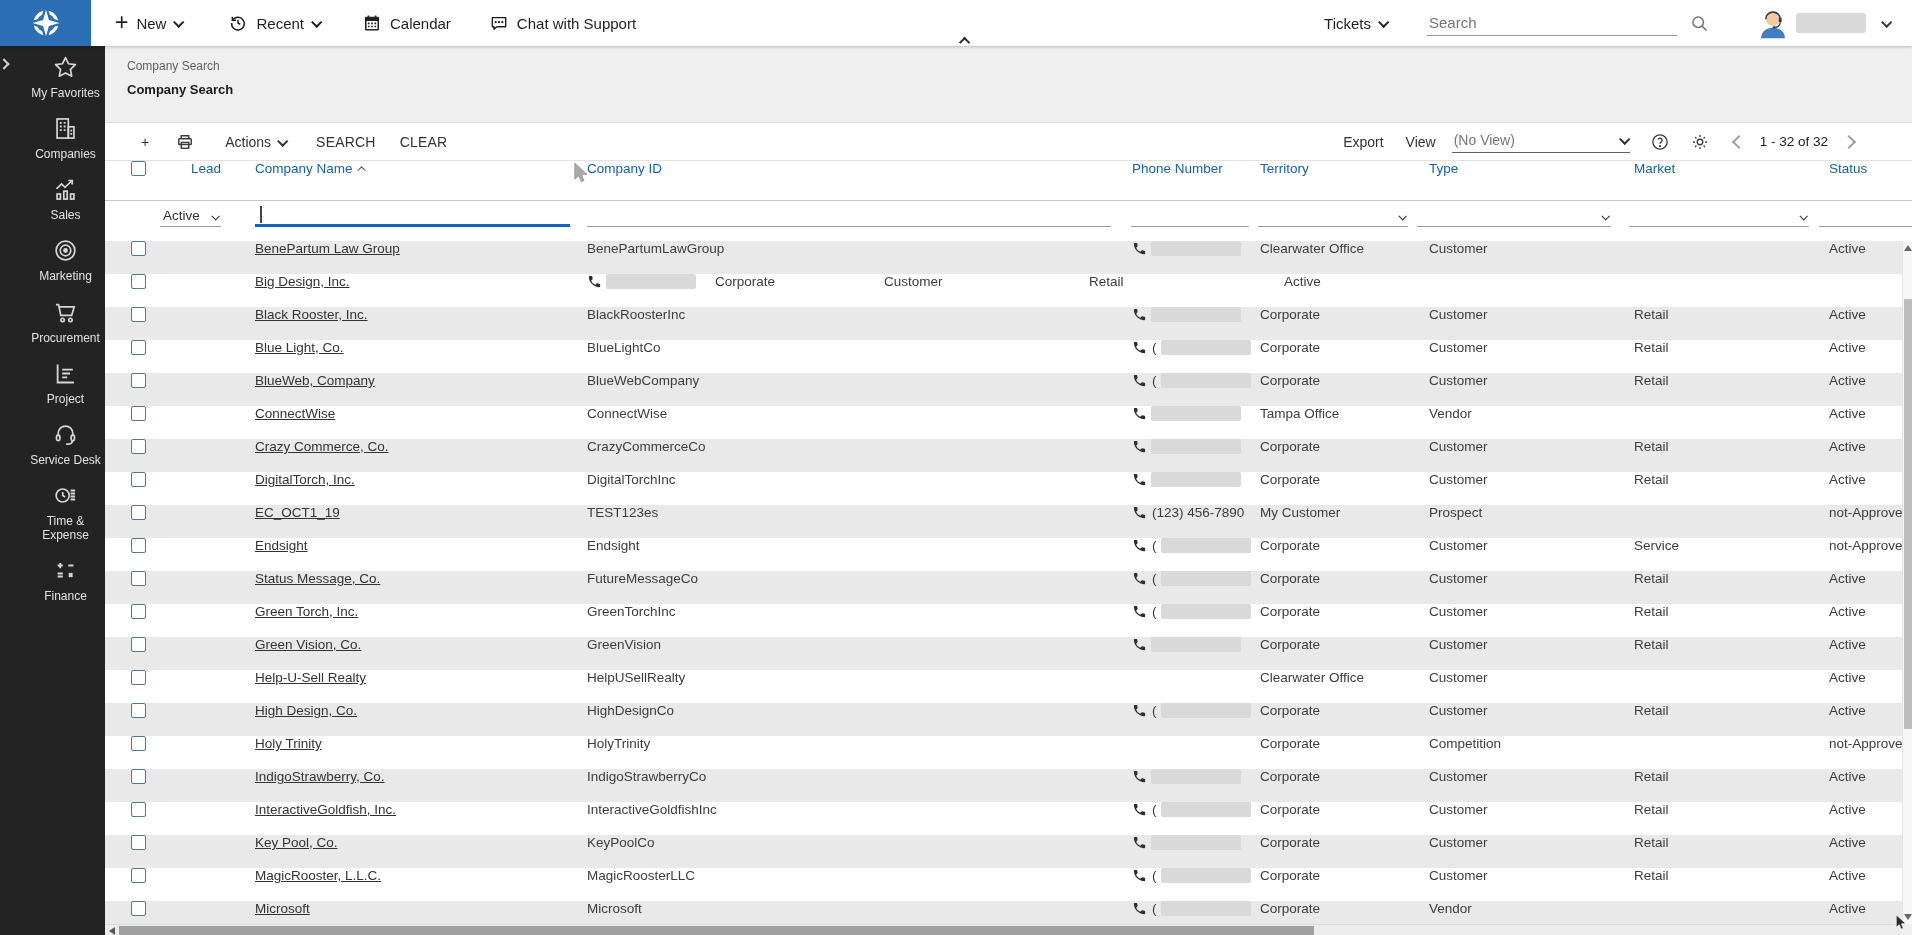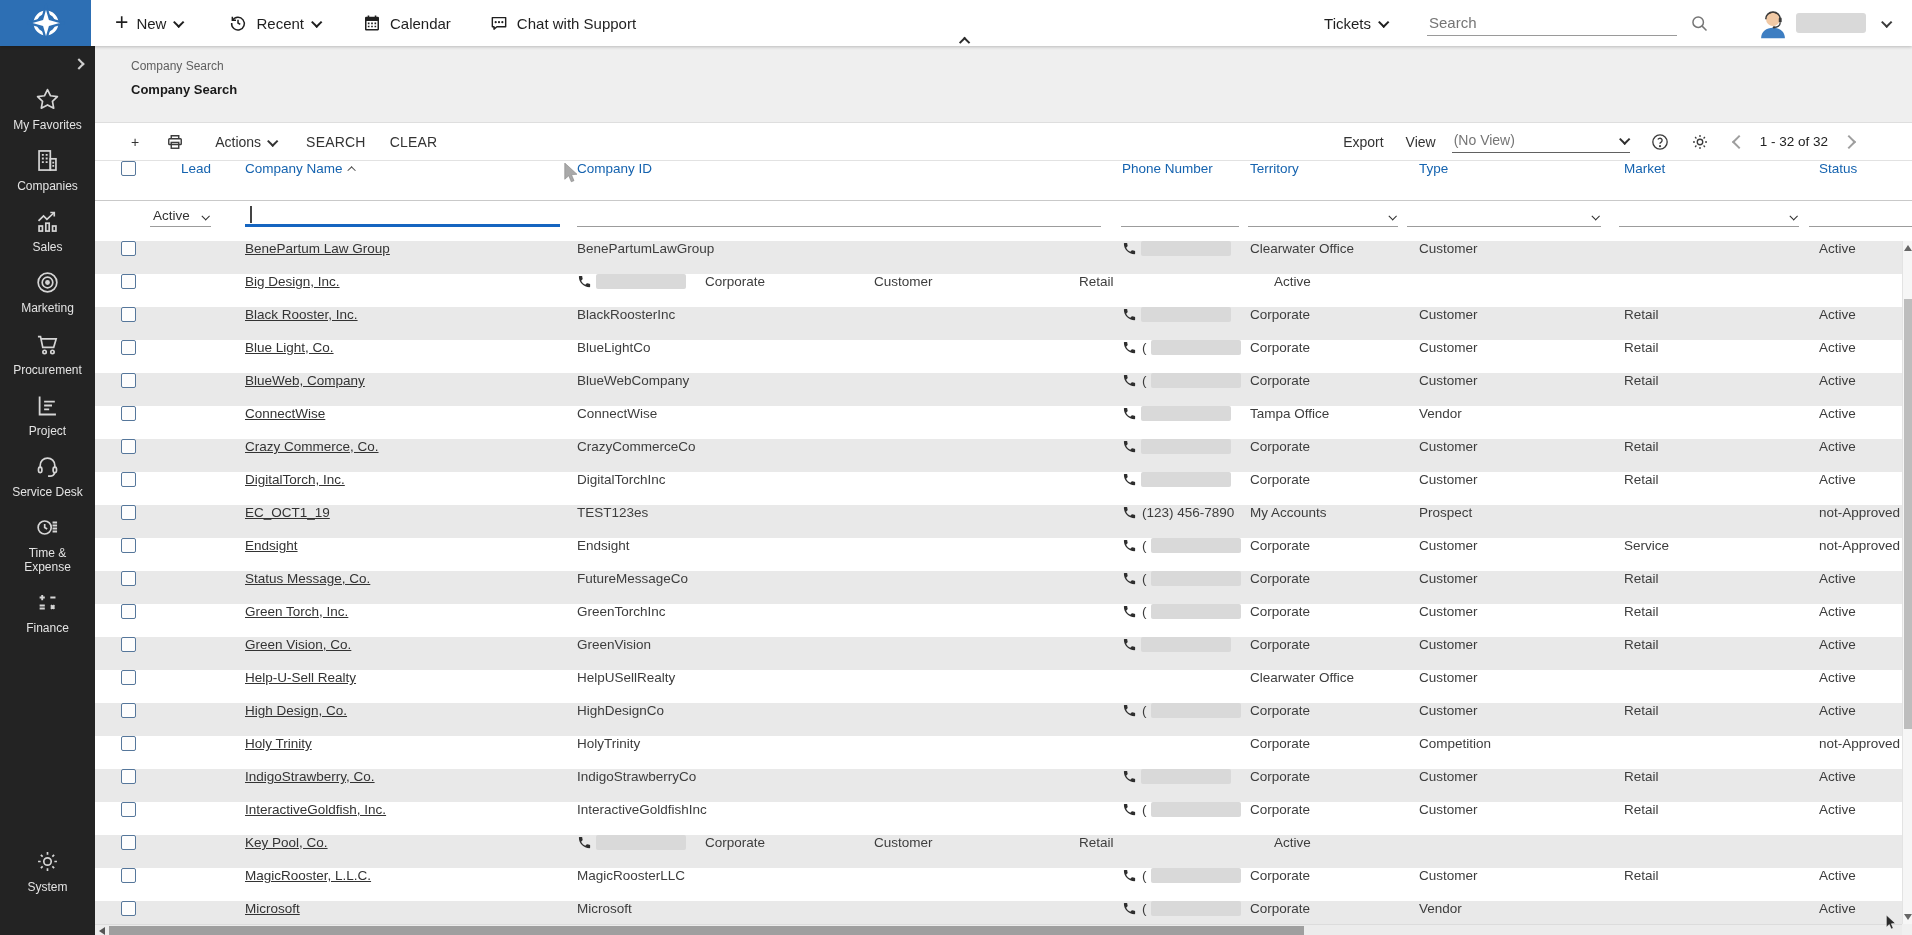"Company Search" .crumb-strip { padding: 13px 0 0 36px -> 13px 0 0 22px }
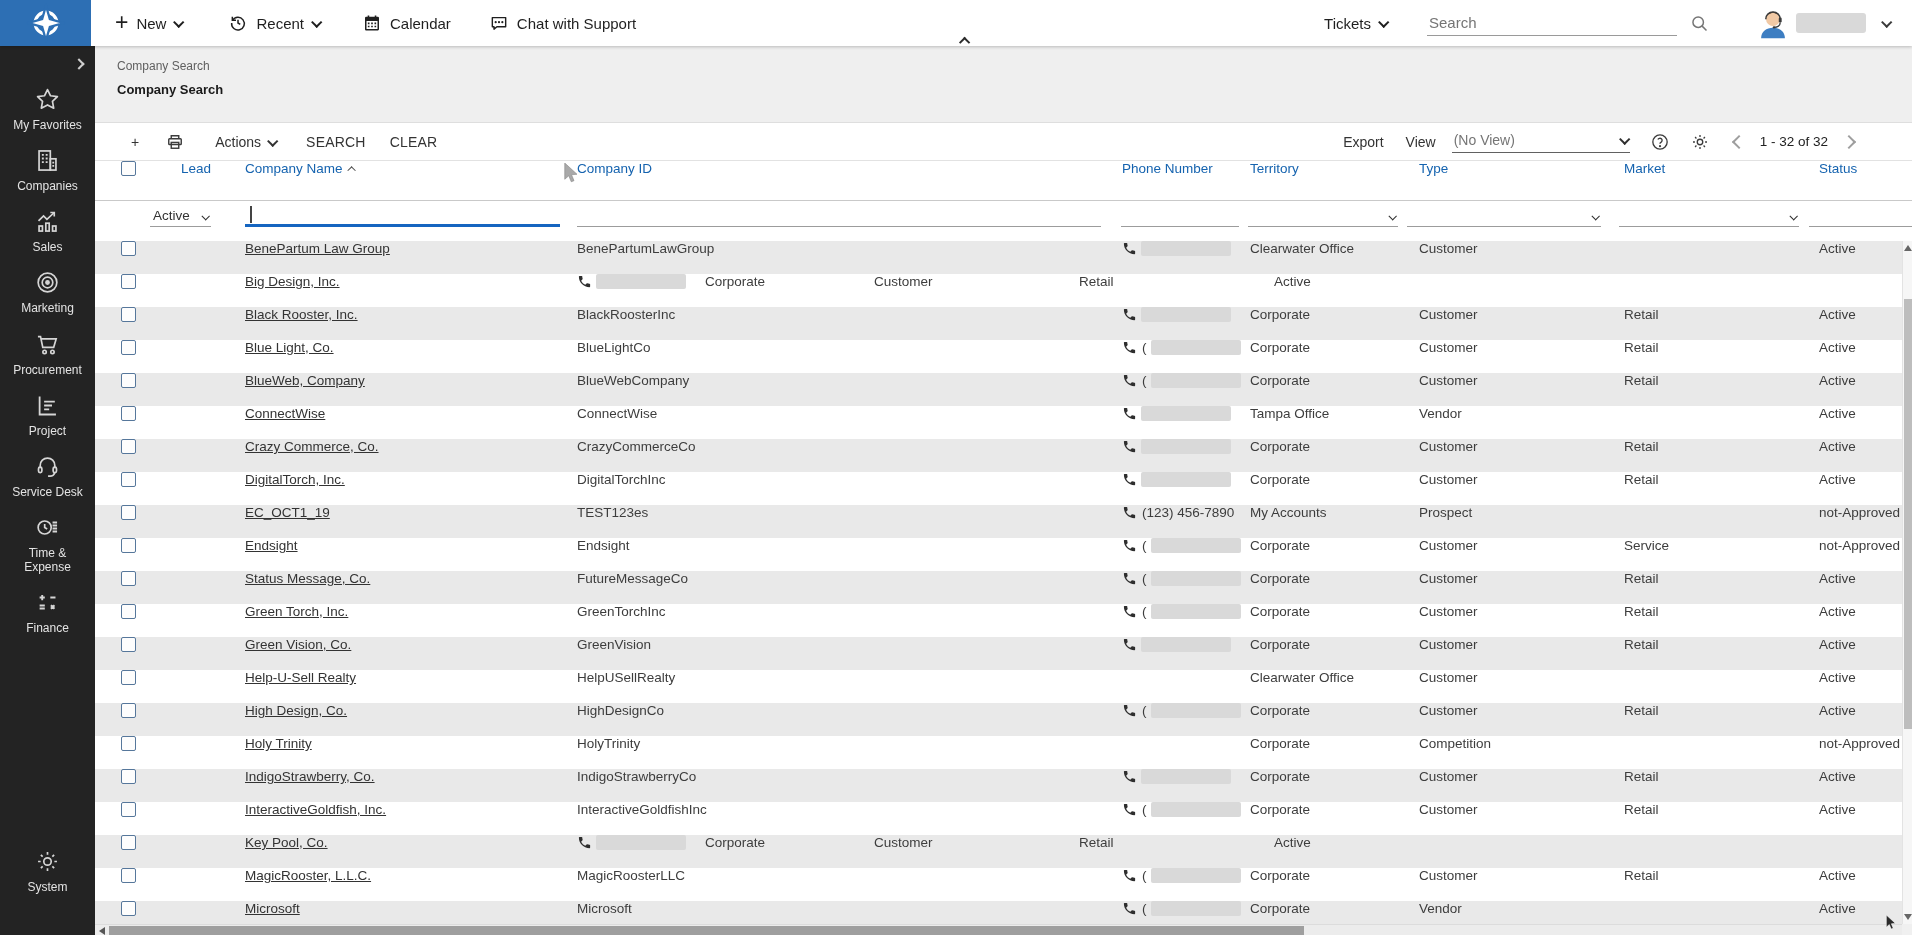"My Favorites" .sidebar { flex-direction: column -> row; width: 95px -> 105px }
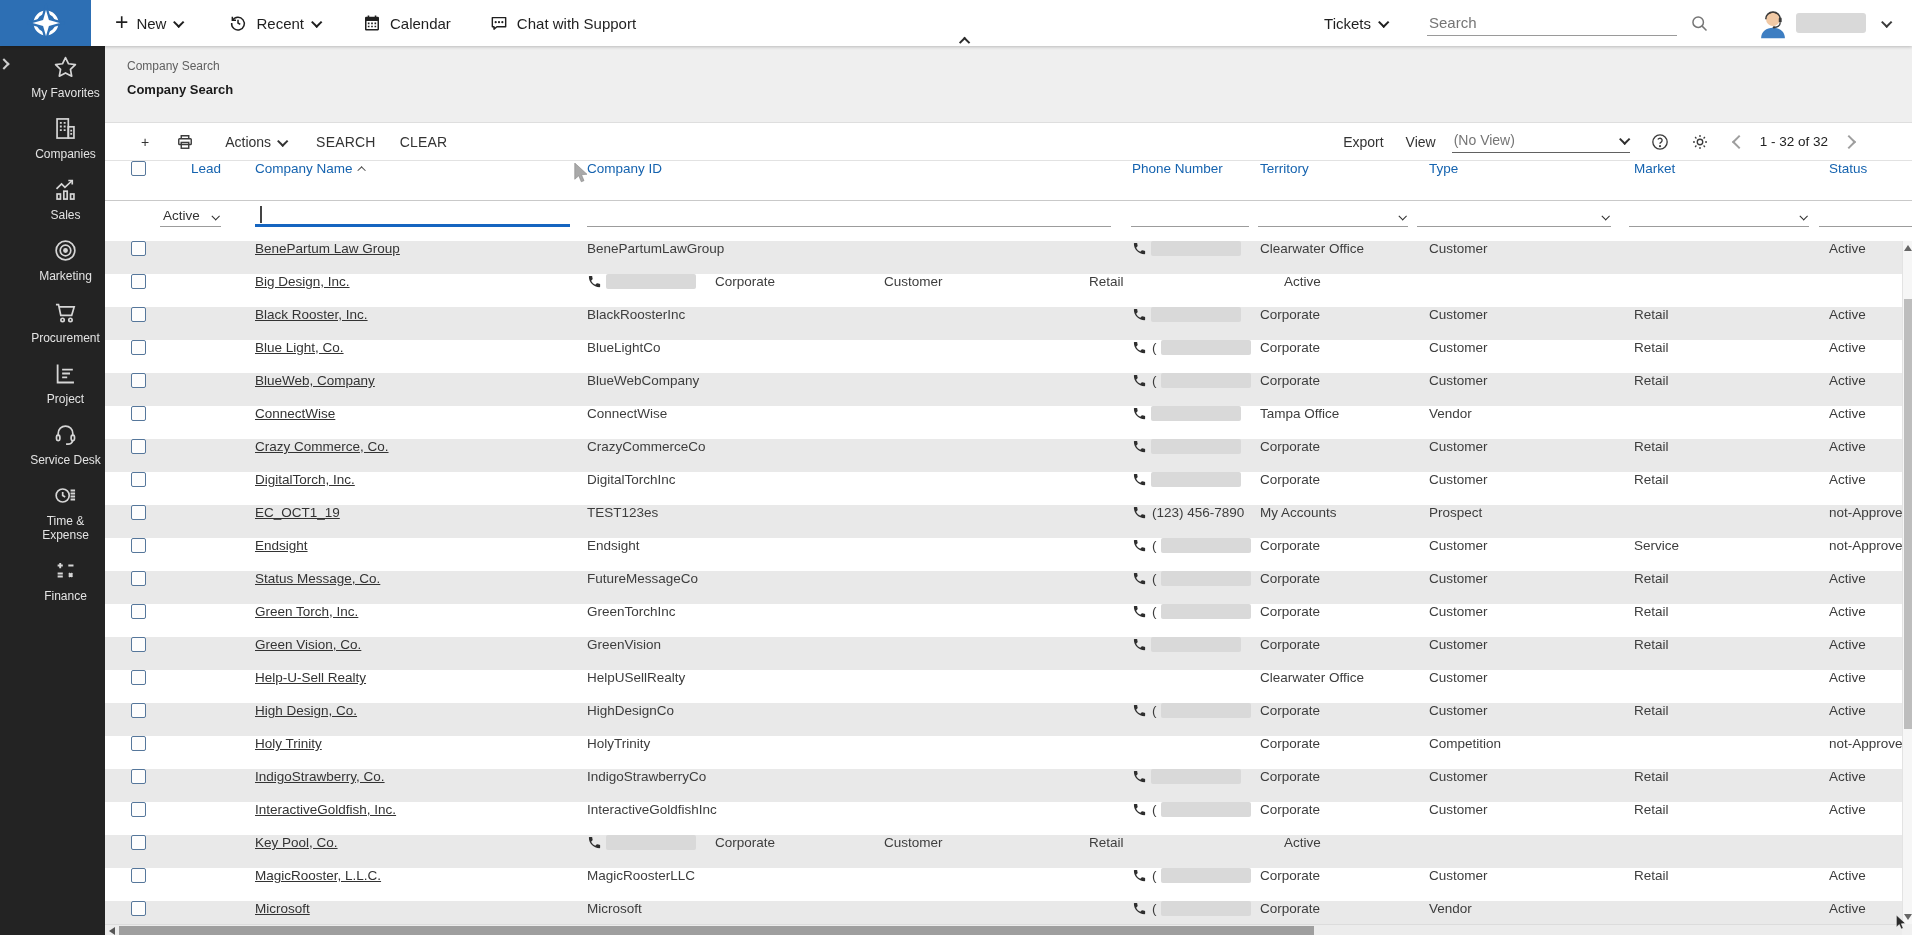"My Accounts" div.col-terr { text: Accounts -> Customer }
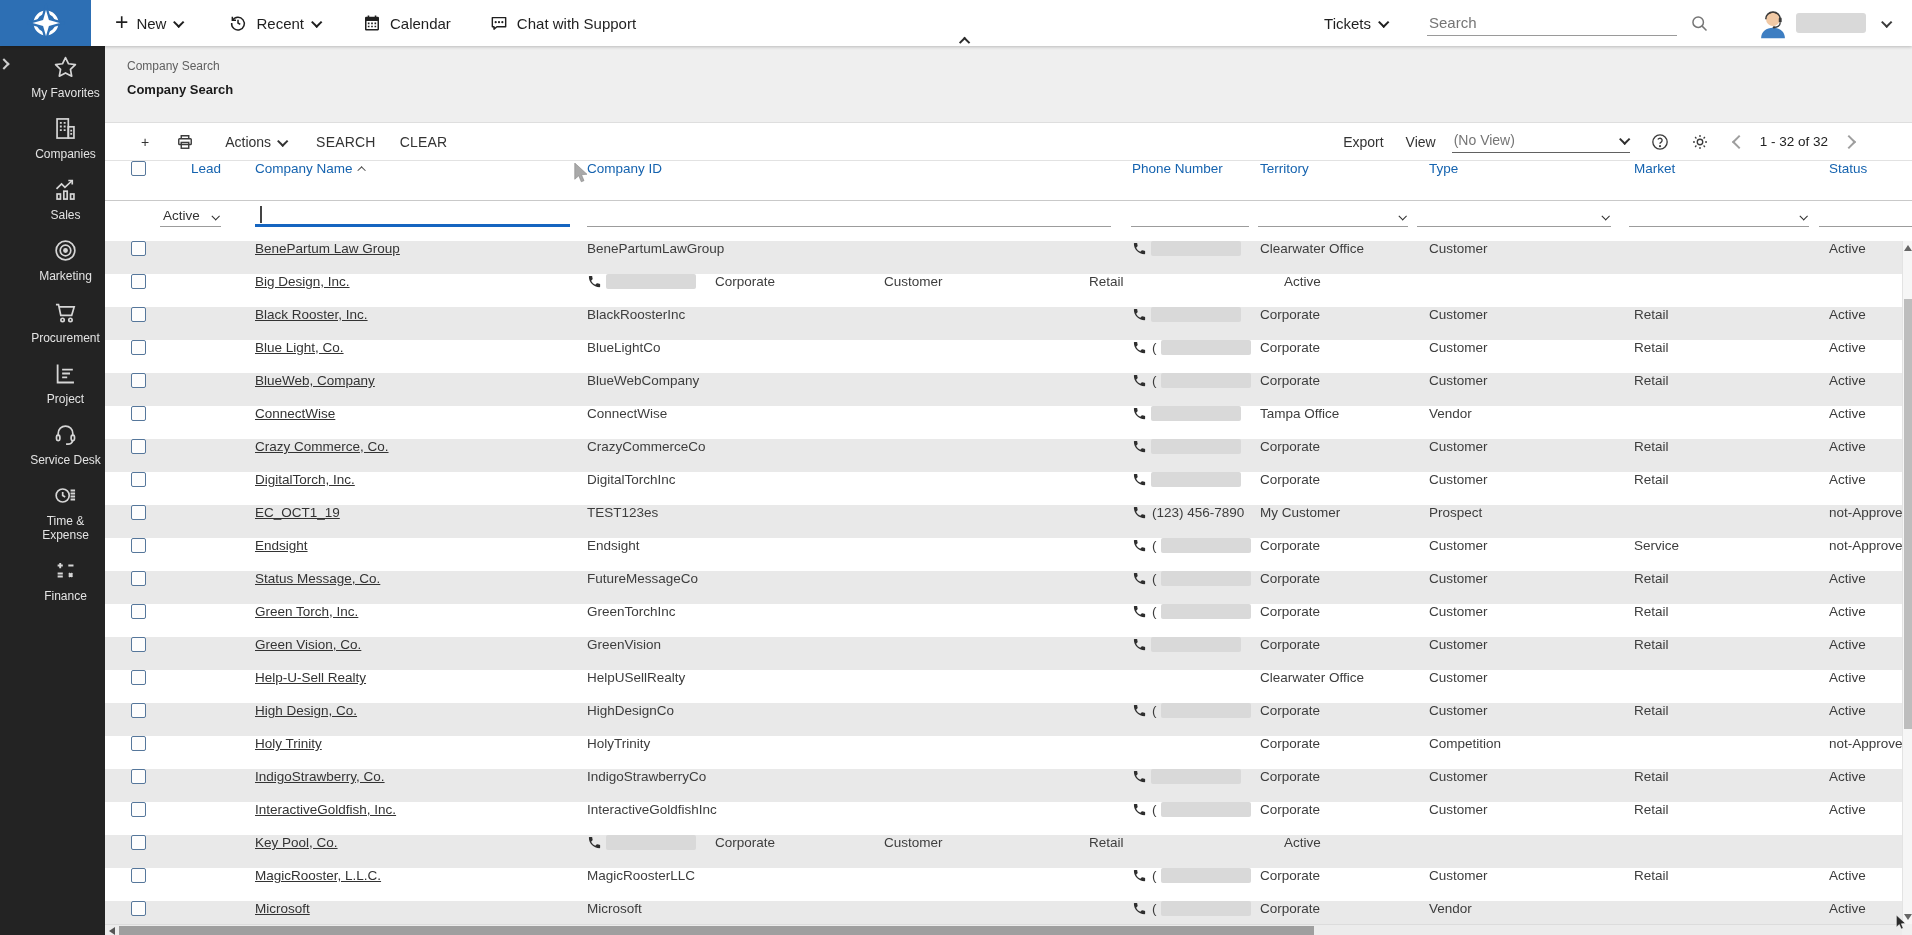"KeyPoolCo" div.col-id { html: none -> <div>KeyPoolCo</div> }
